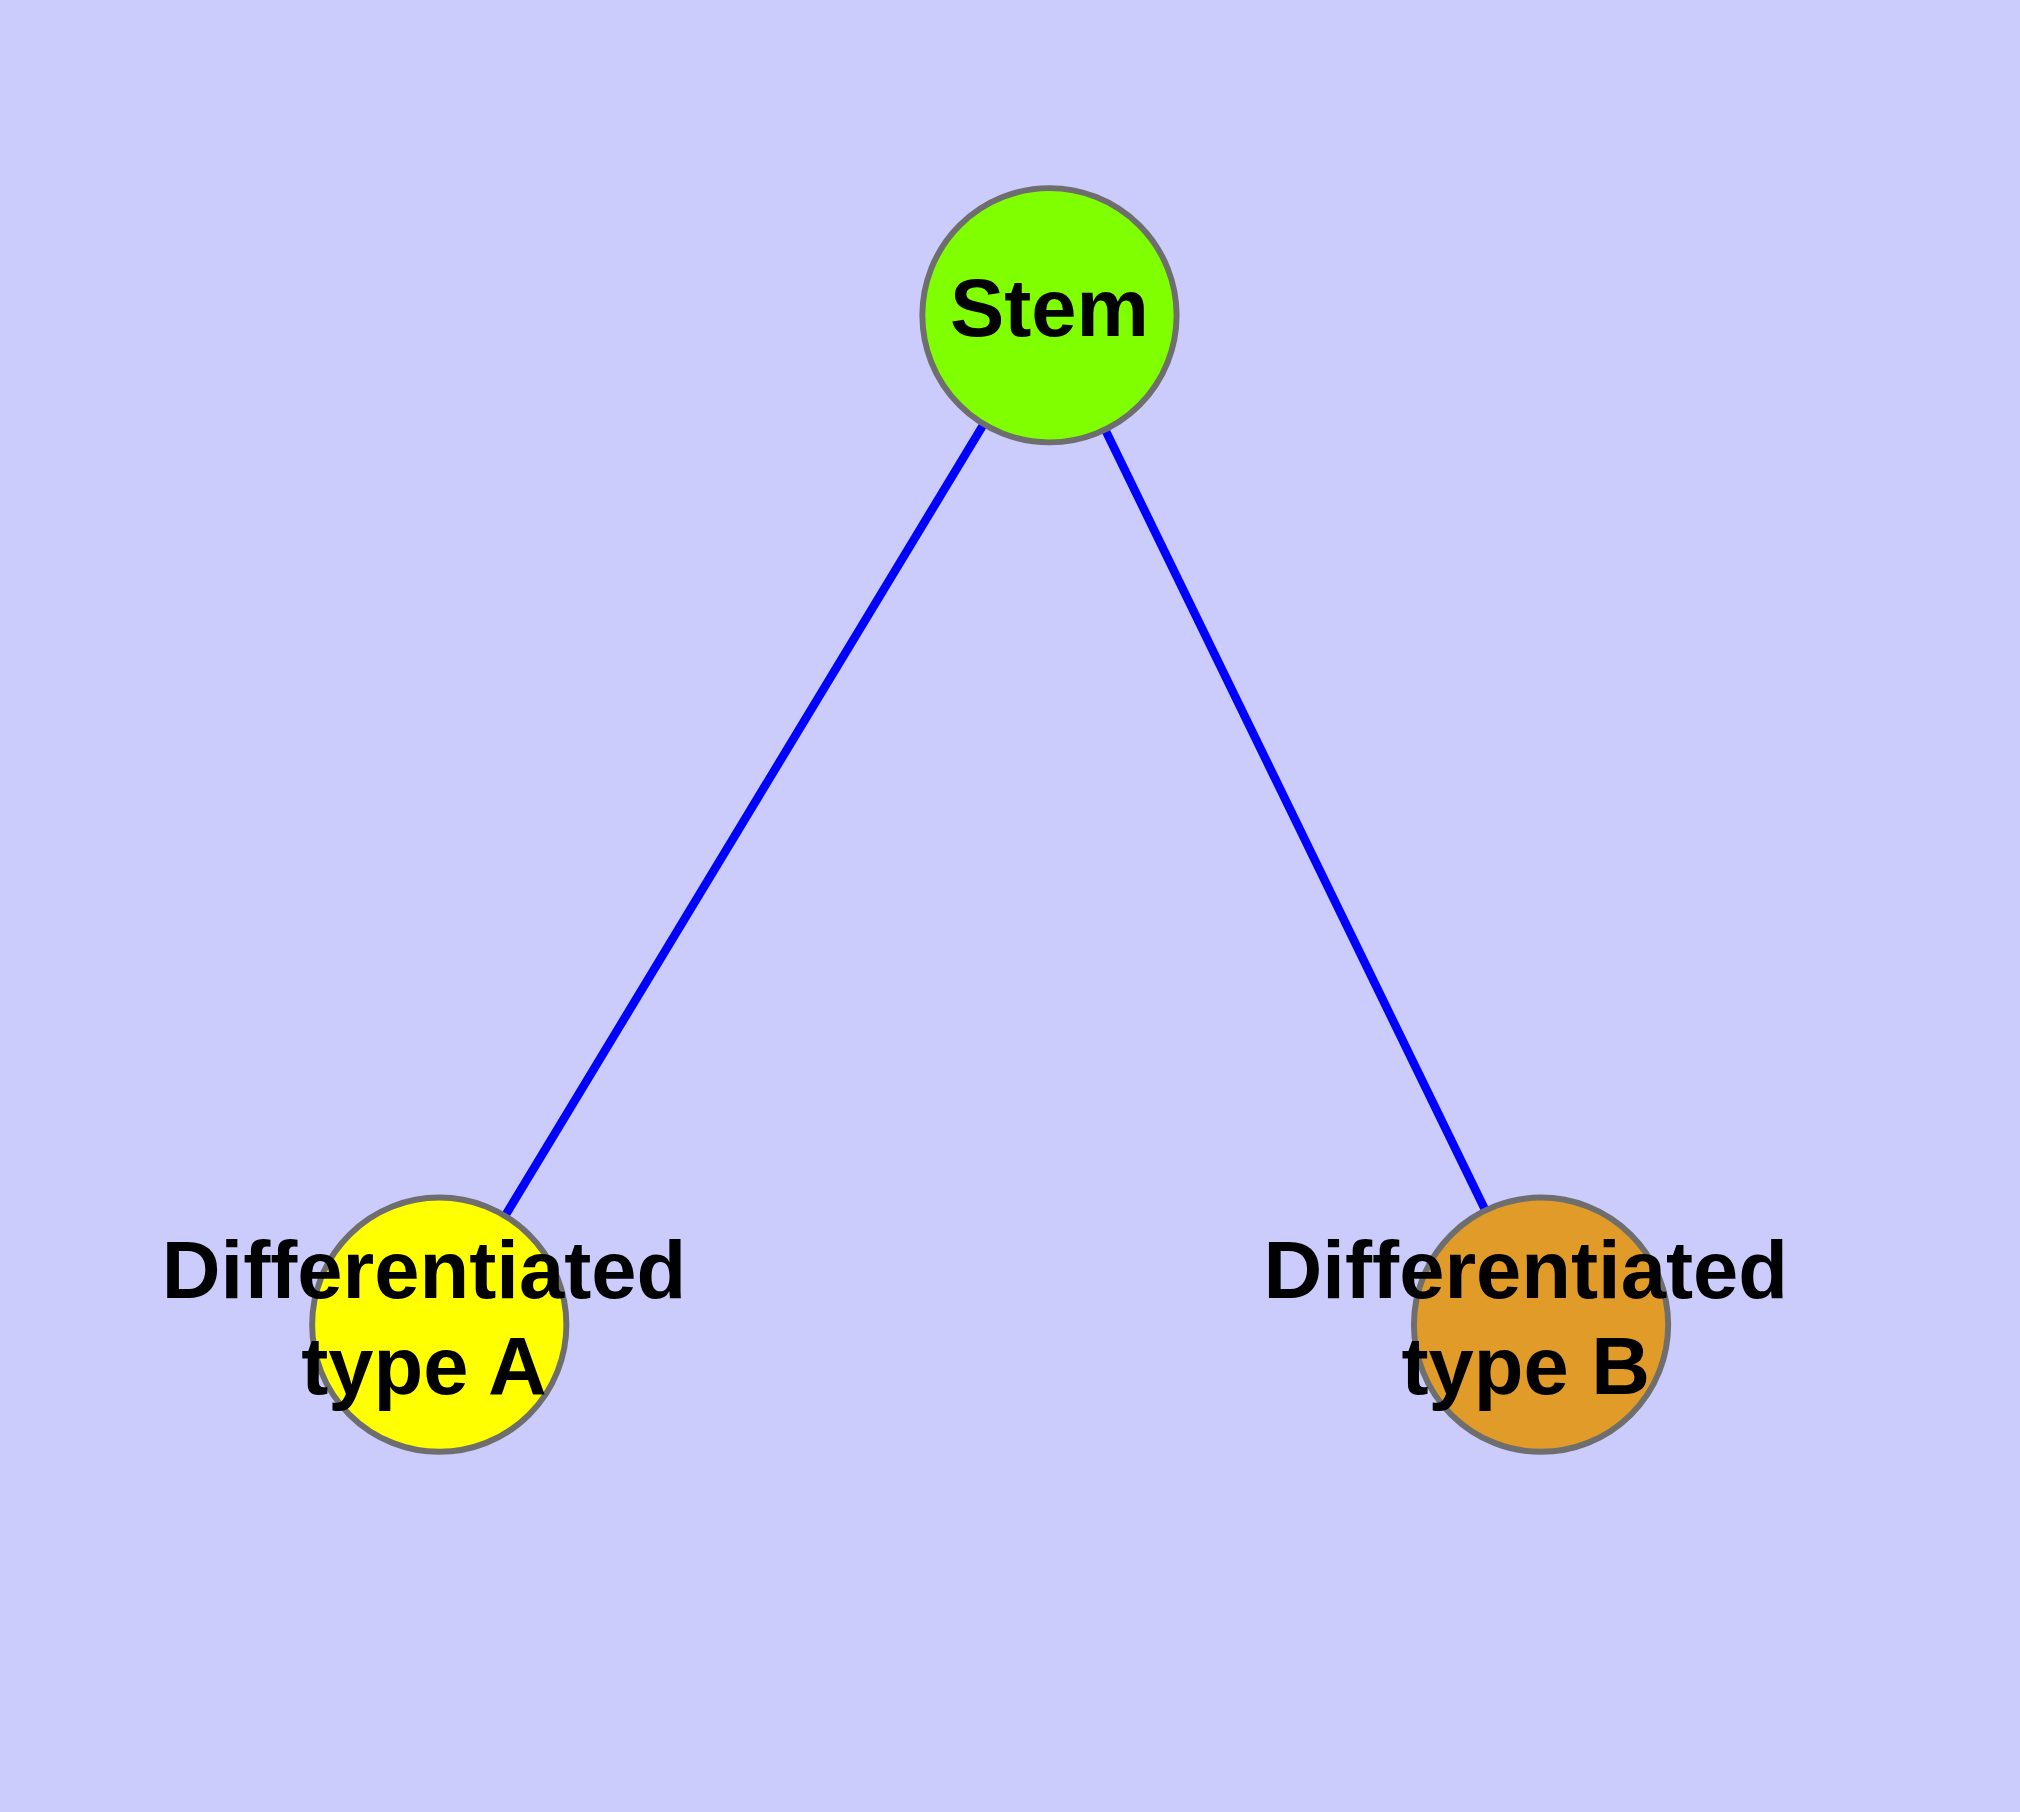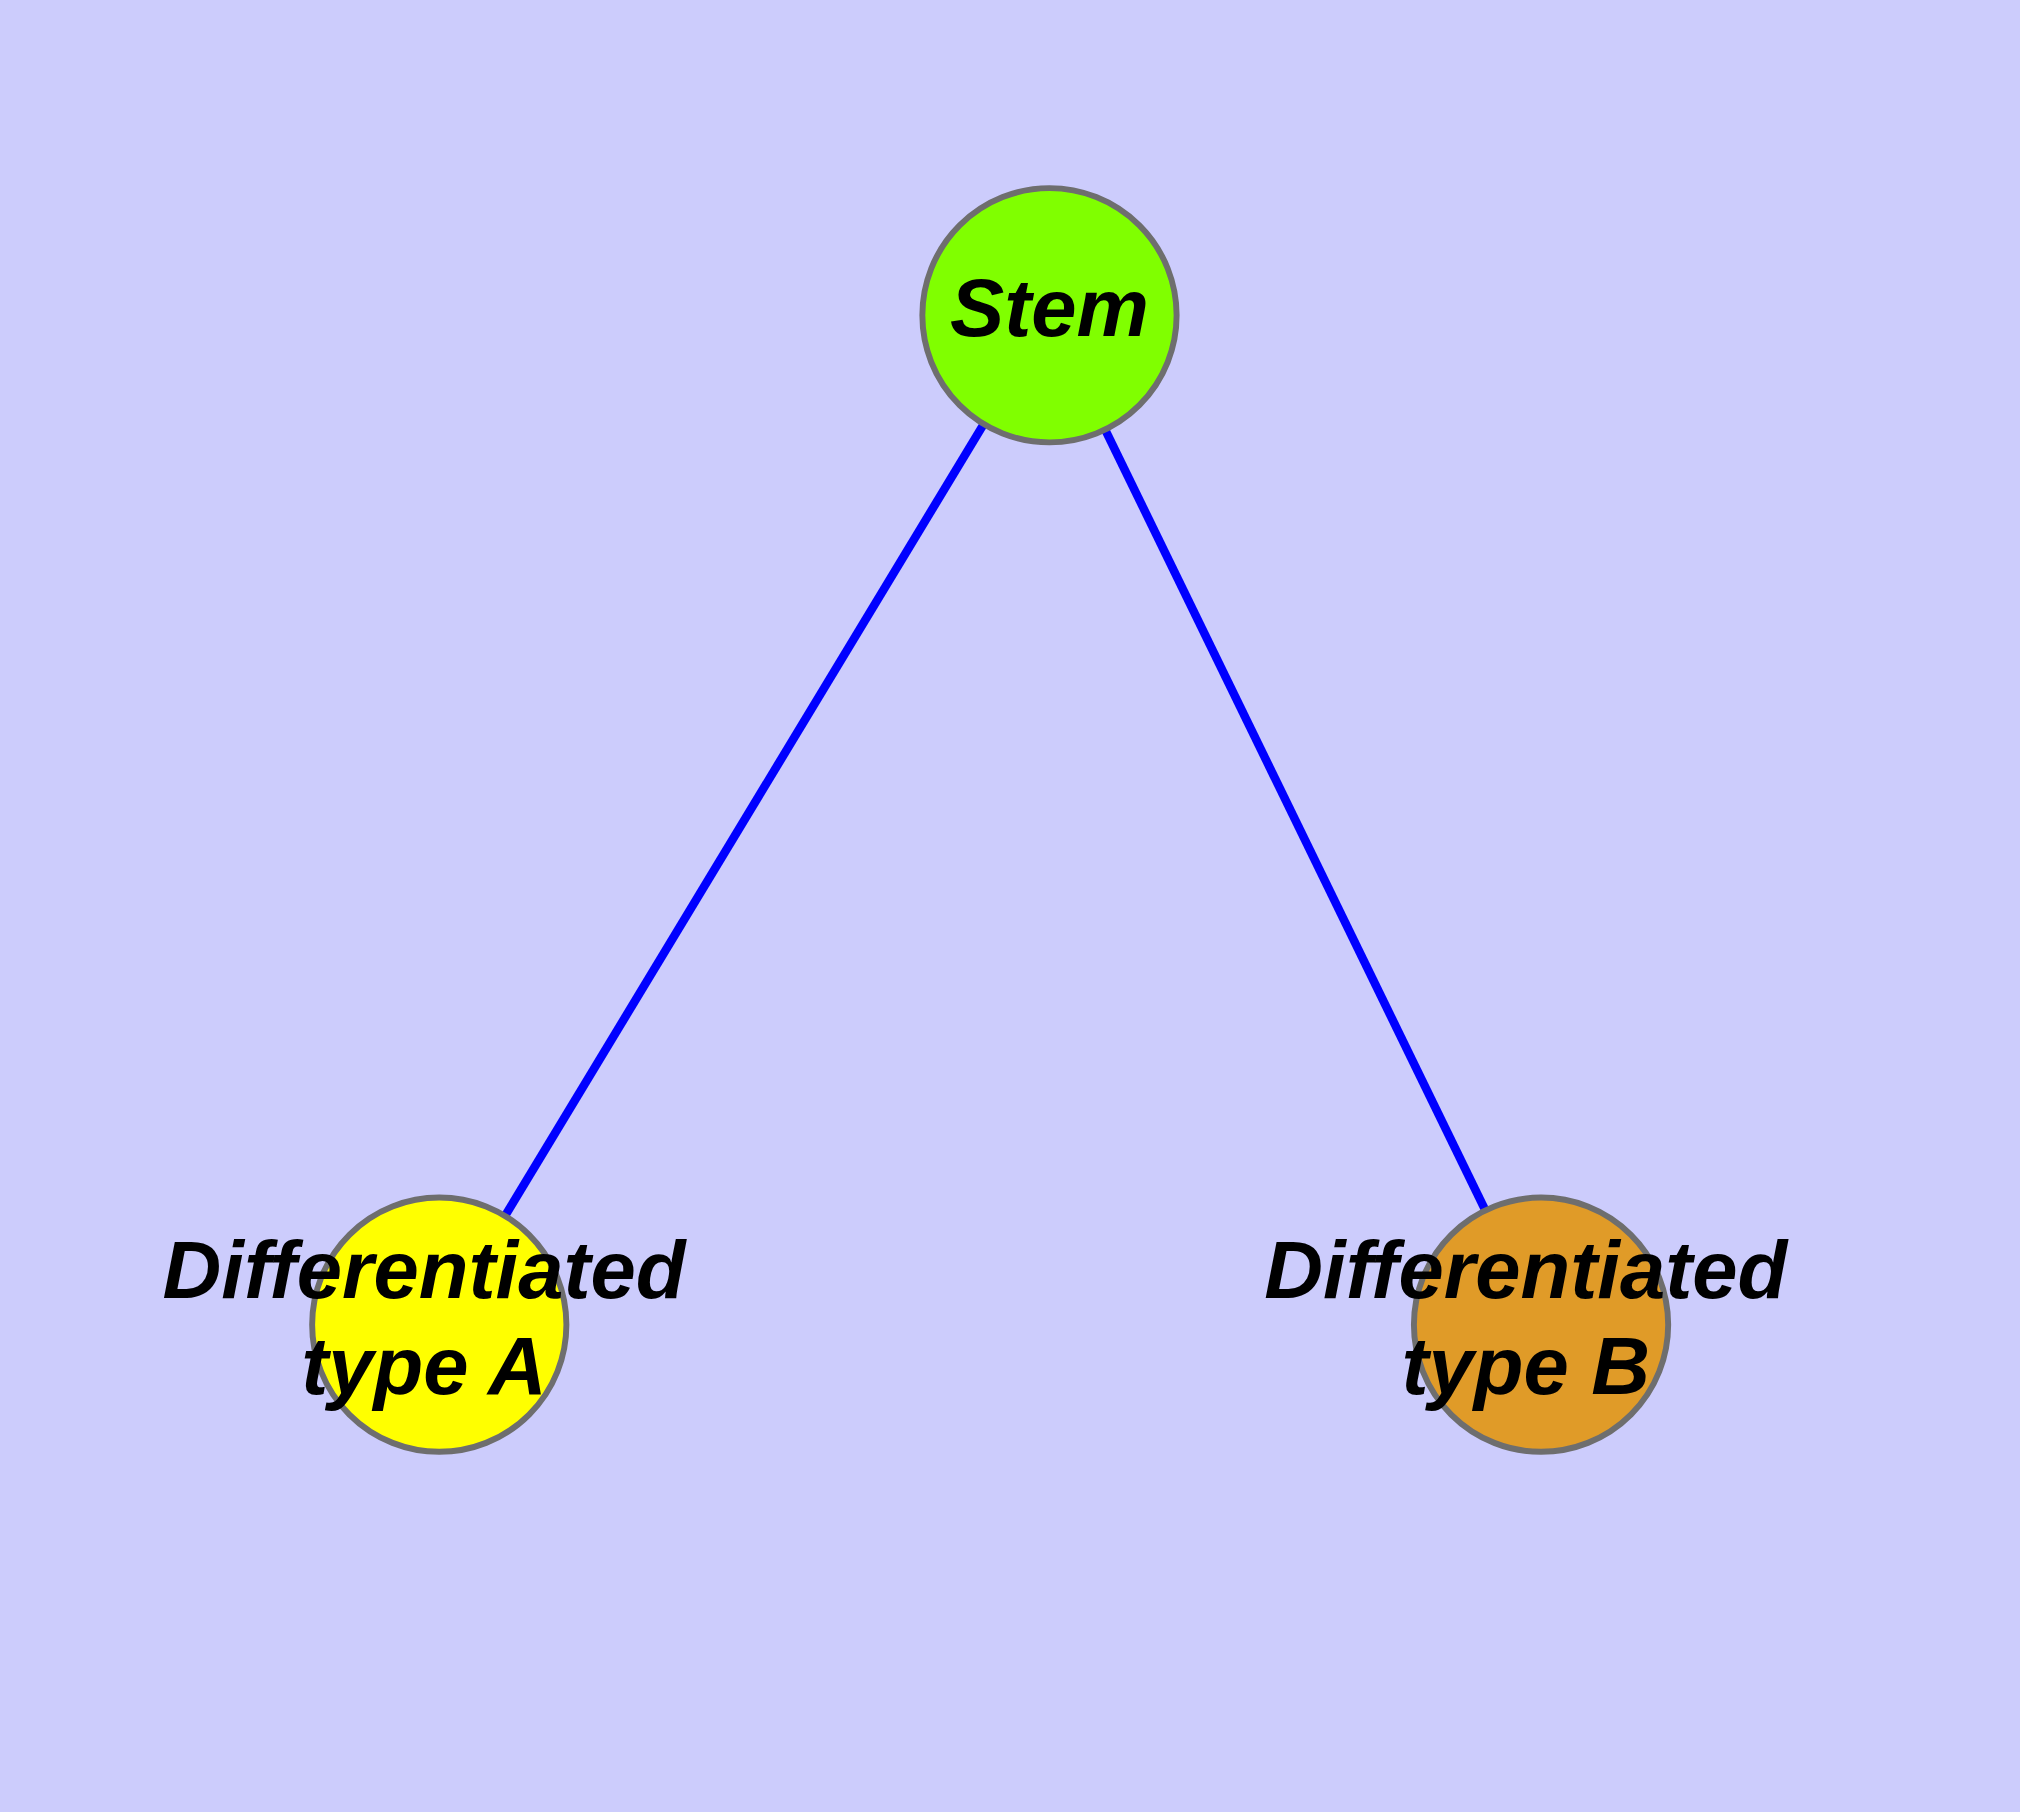"Stem" #stage { font-style: italic -> none }
